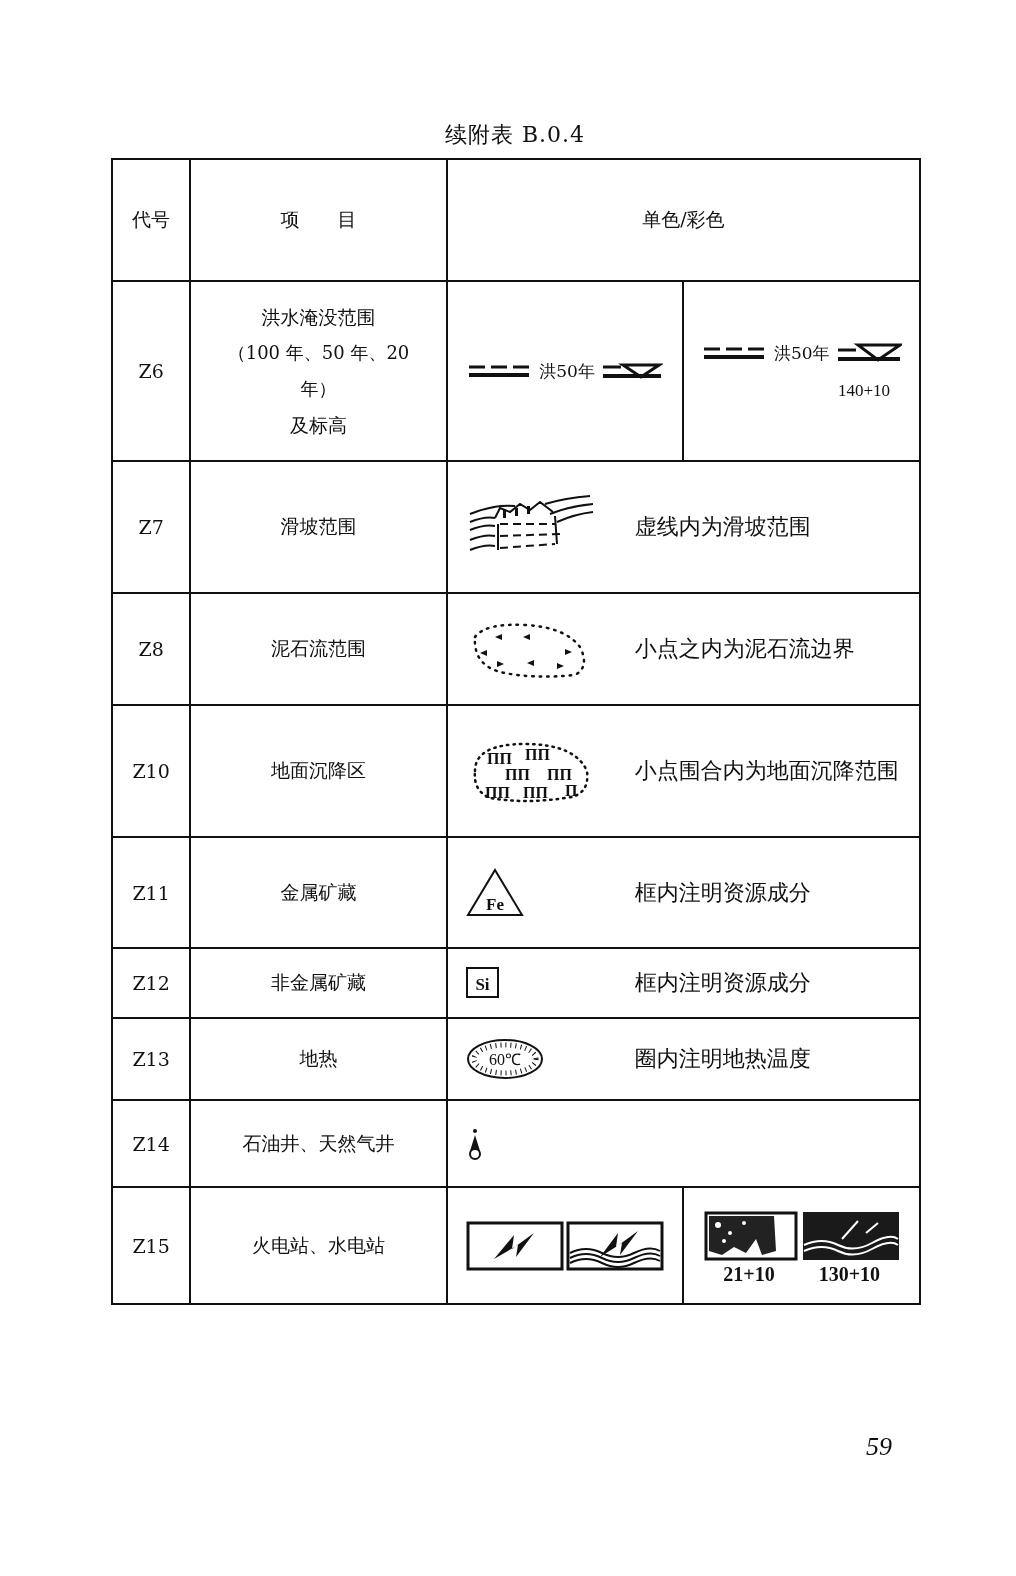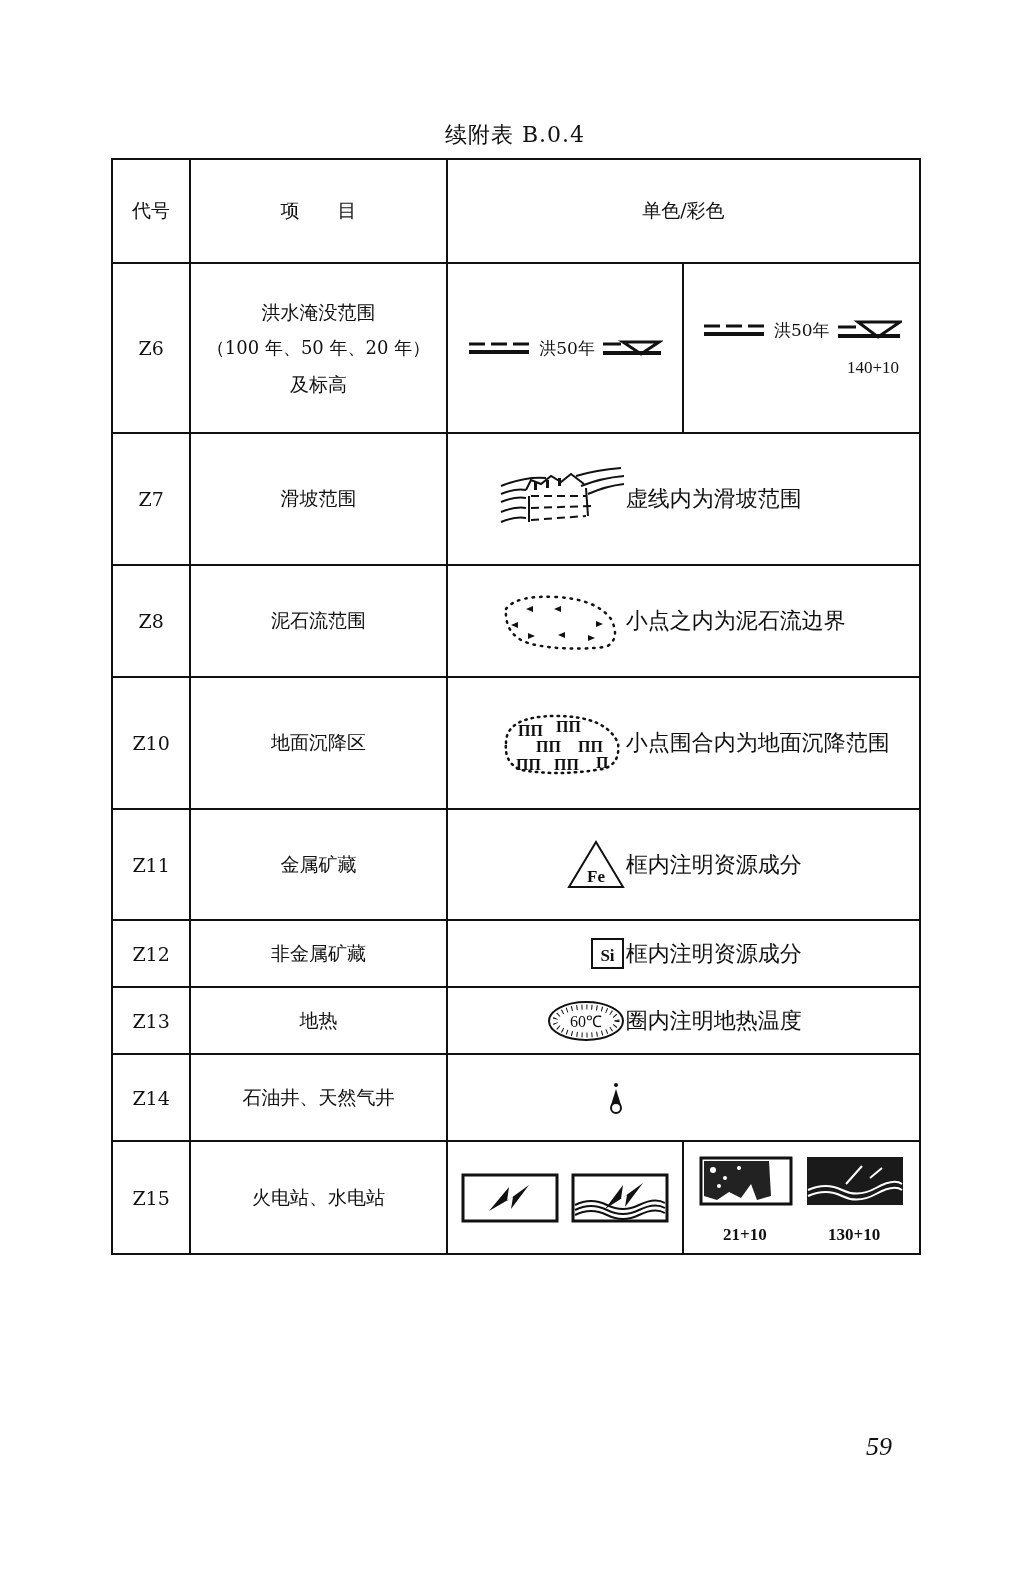"代号" table.sym td, table.sym th { padding: 8px -> 17px }
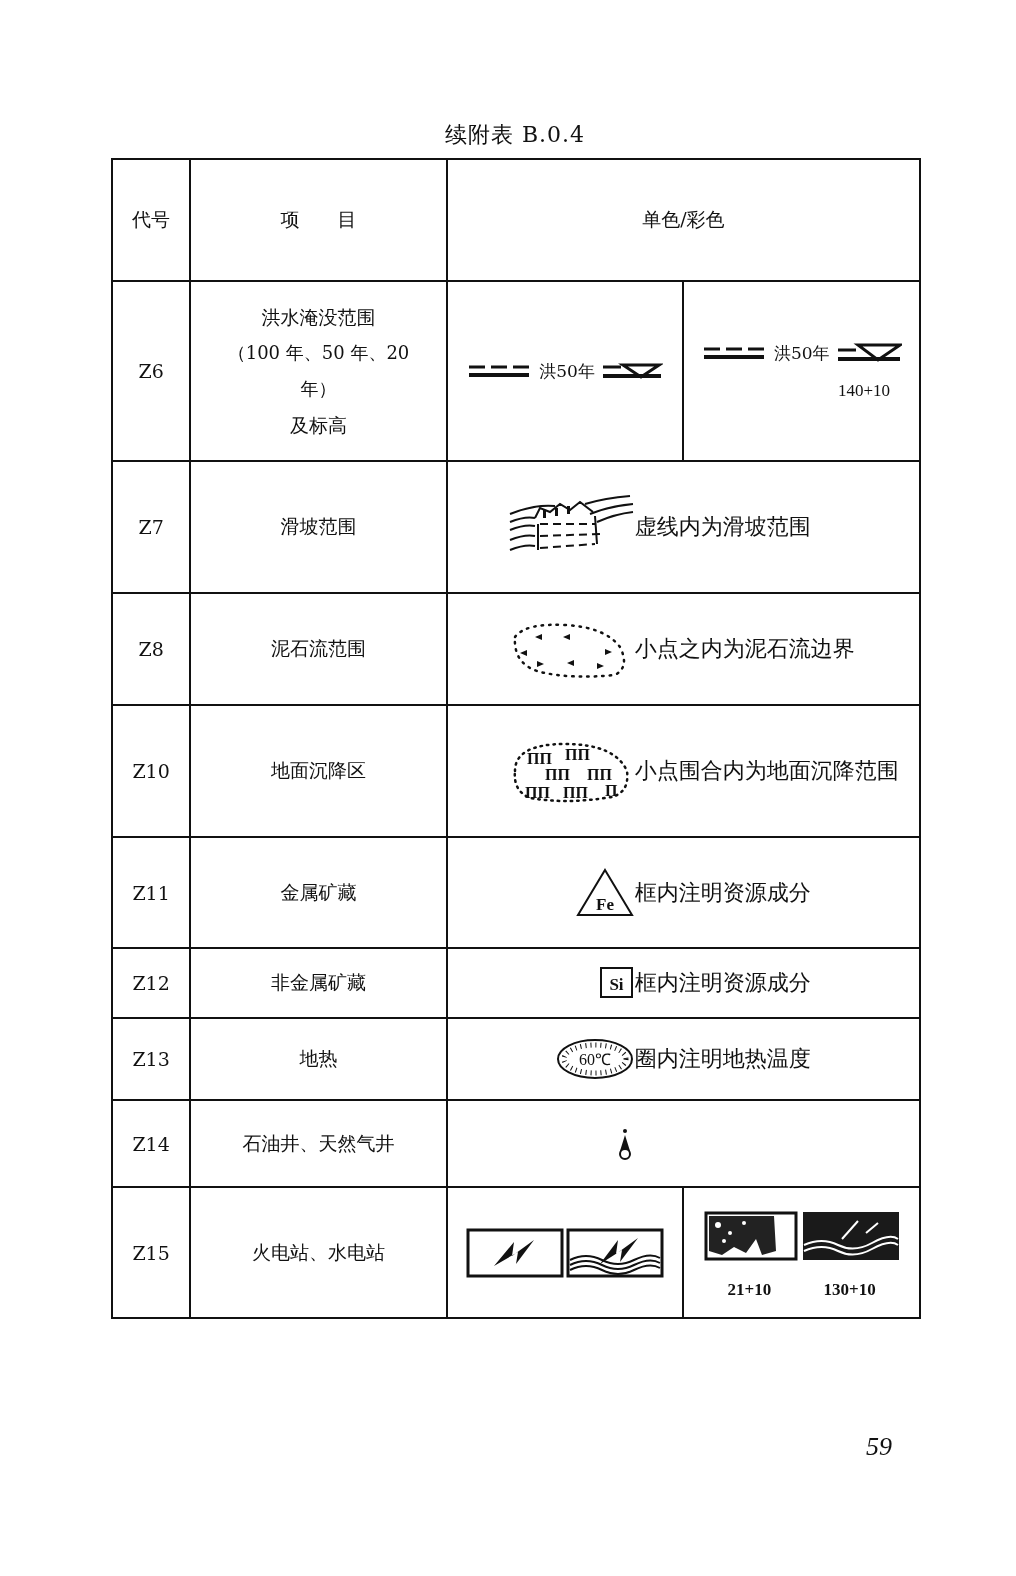"ΠΠ" .split .icon { justify-content: flex-end -> flex-start }
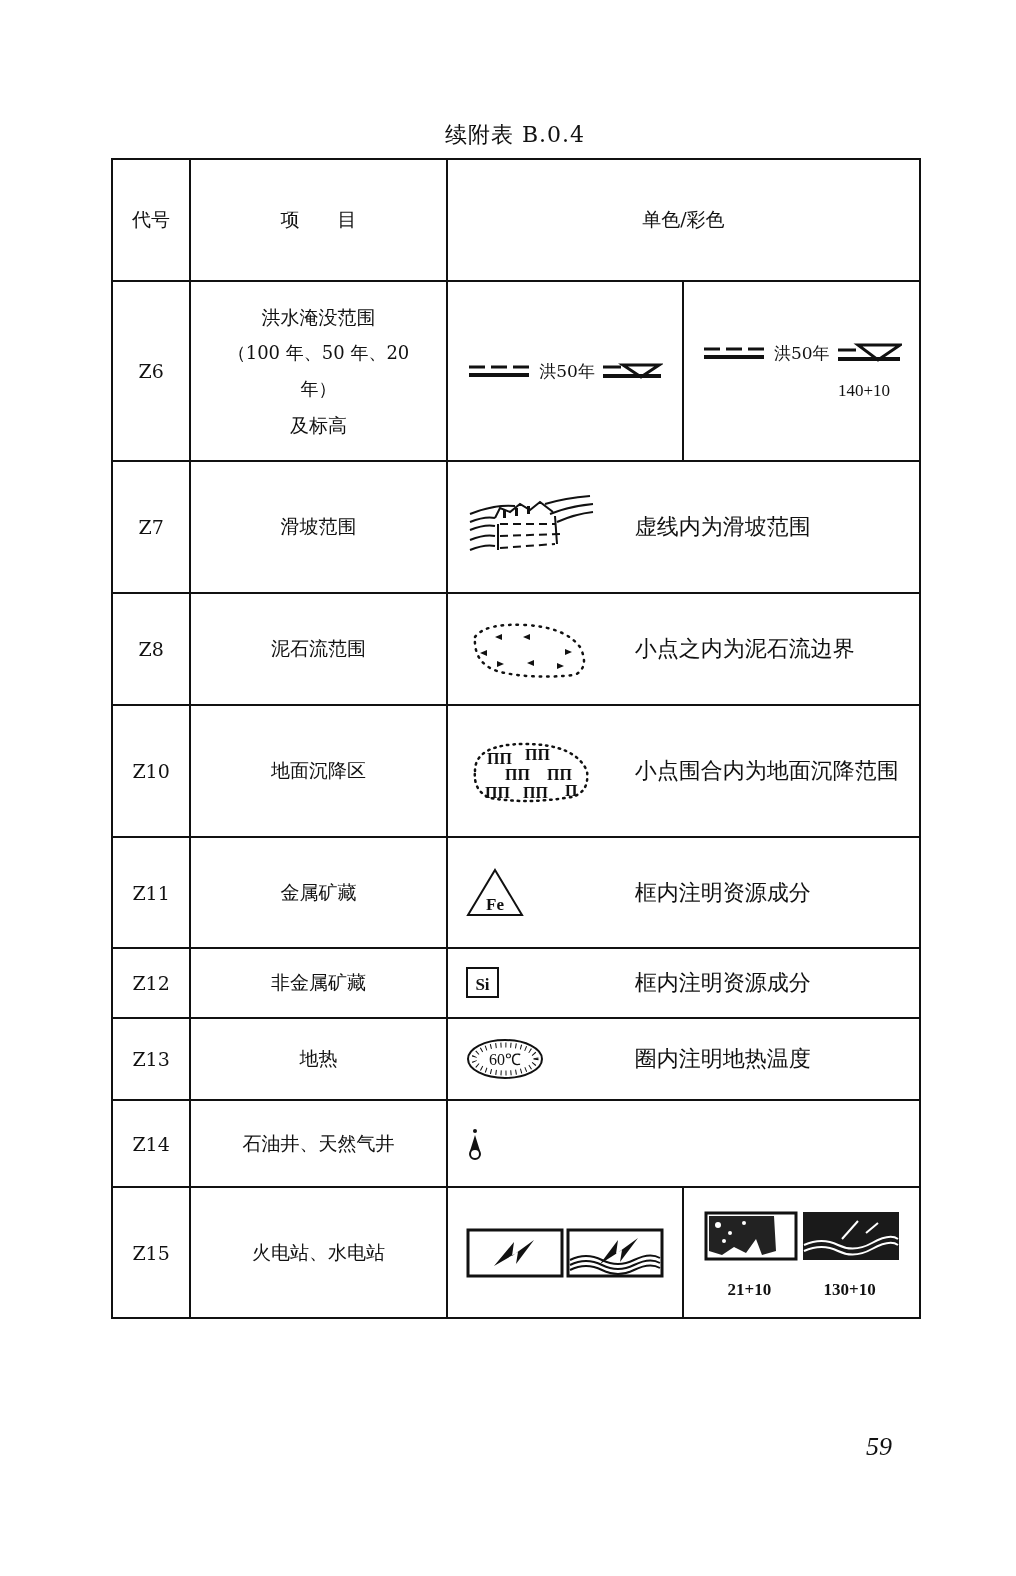"21+10" .num-lbls { font-size: 17px -> 20px; margin-top: 19px -> 2px }
